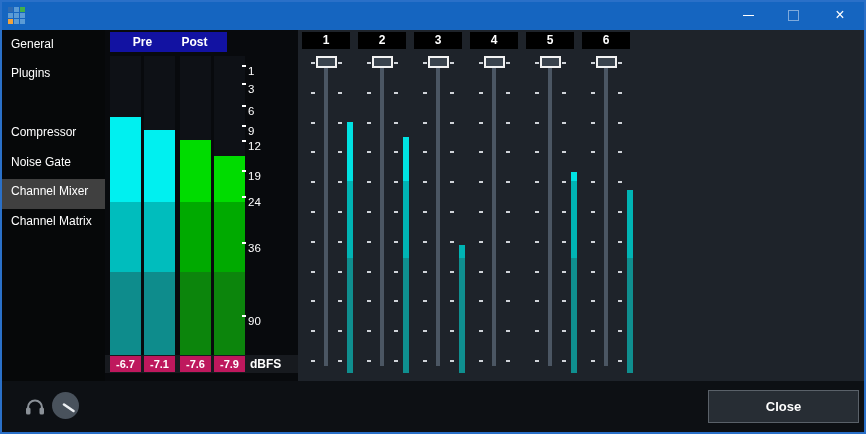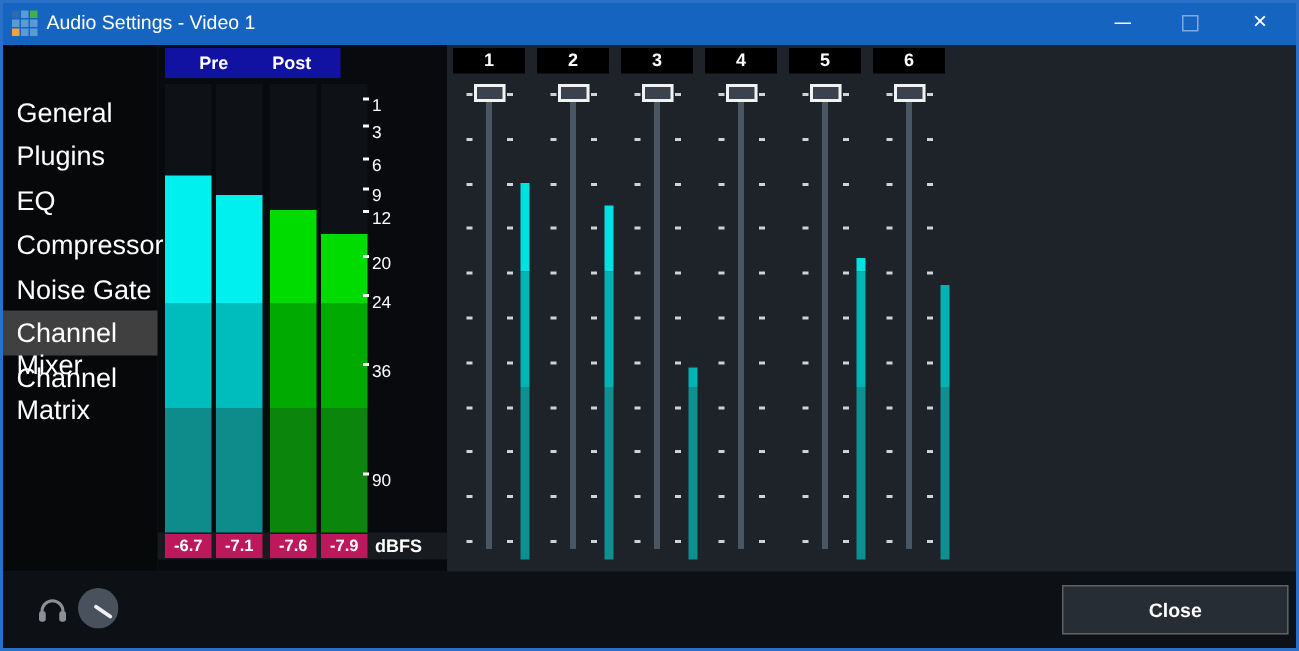"Audio Settings - Video 1" div.abs { html: <div>Audio Settings - Video 1</div> -> none }
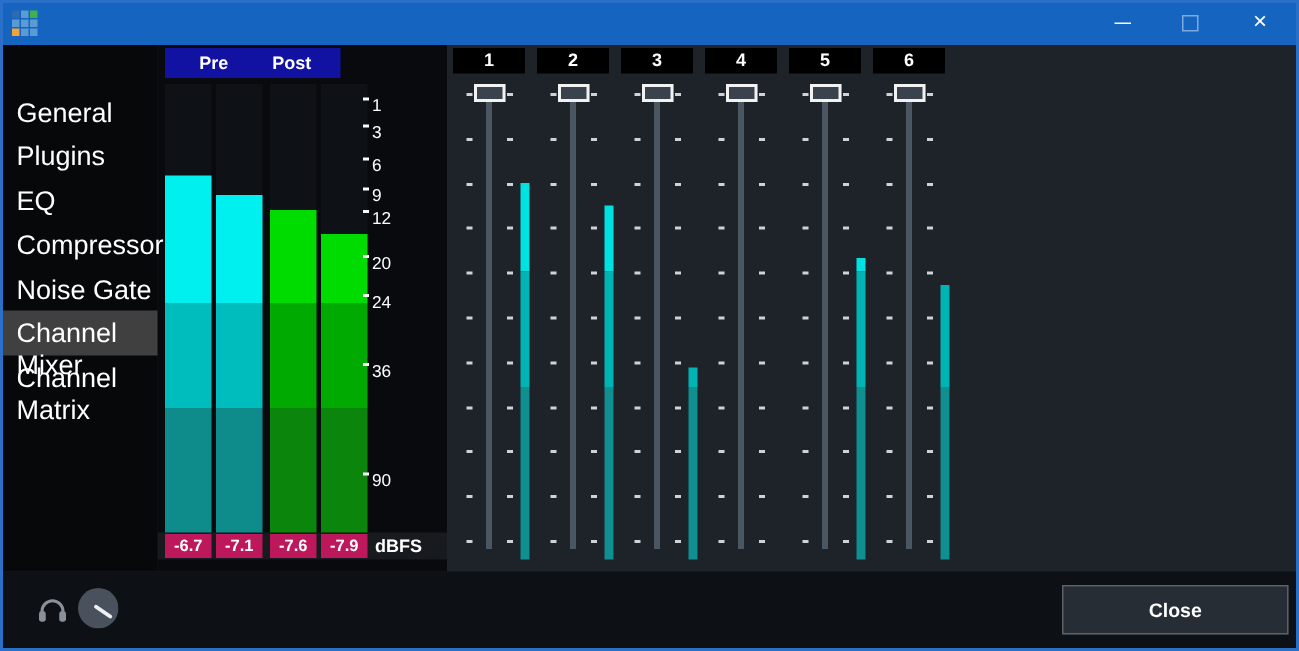"General" .side-item { font-size: 18px -> 12px; margin-top: 28px -> none }
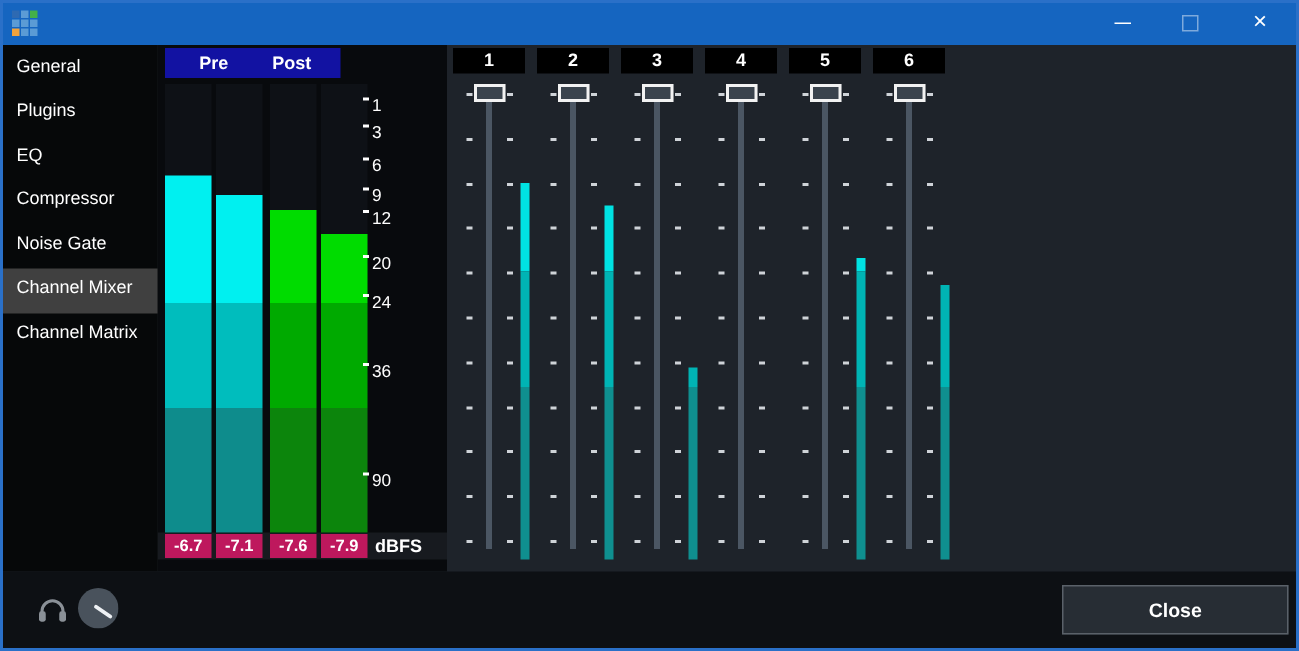"EQ" div.side-item { html: <div>EQ</div> -> none }
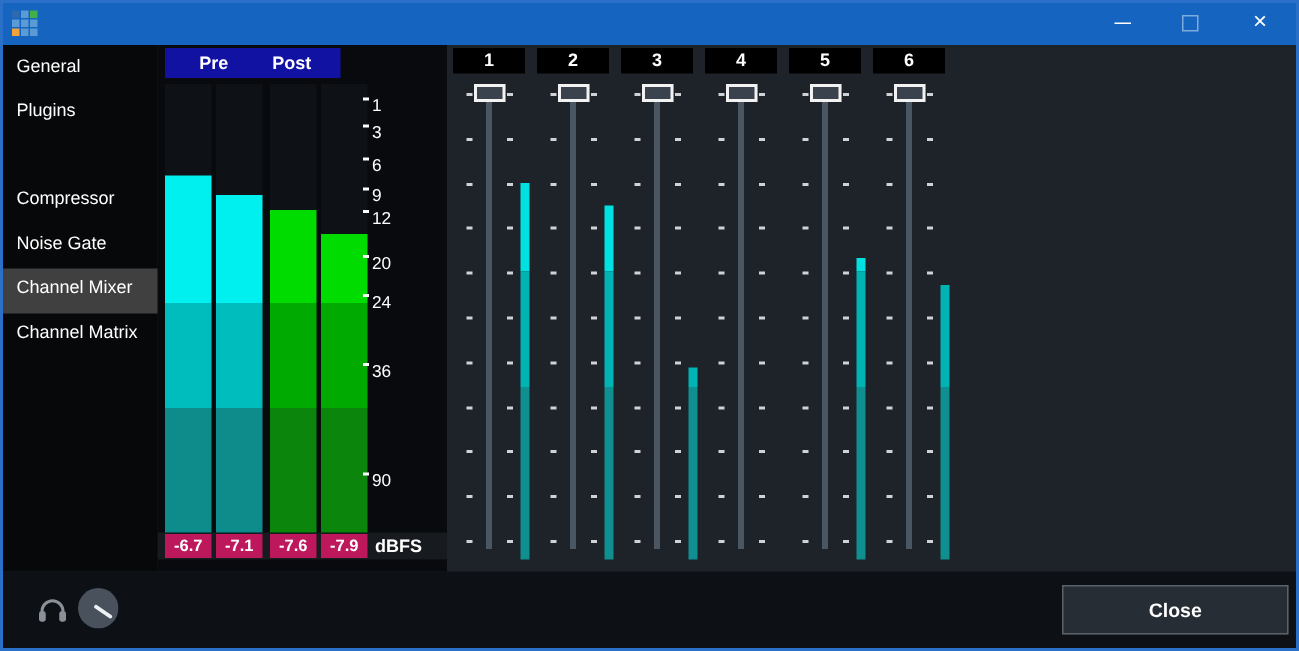"20" div.scale-label { text: 20 -> 19 }
